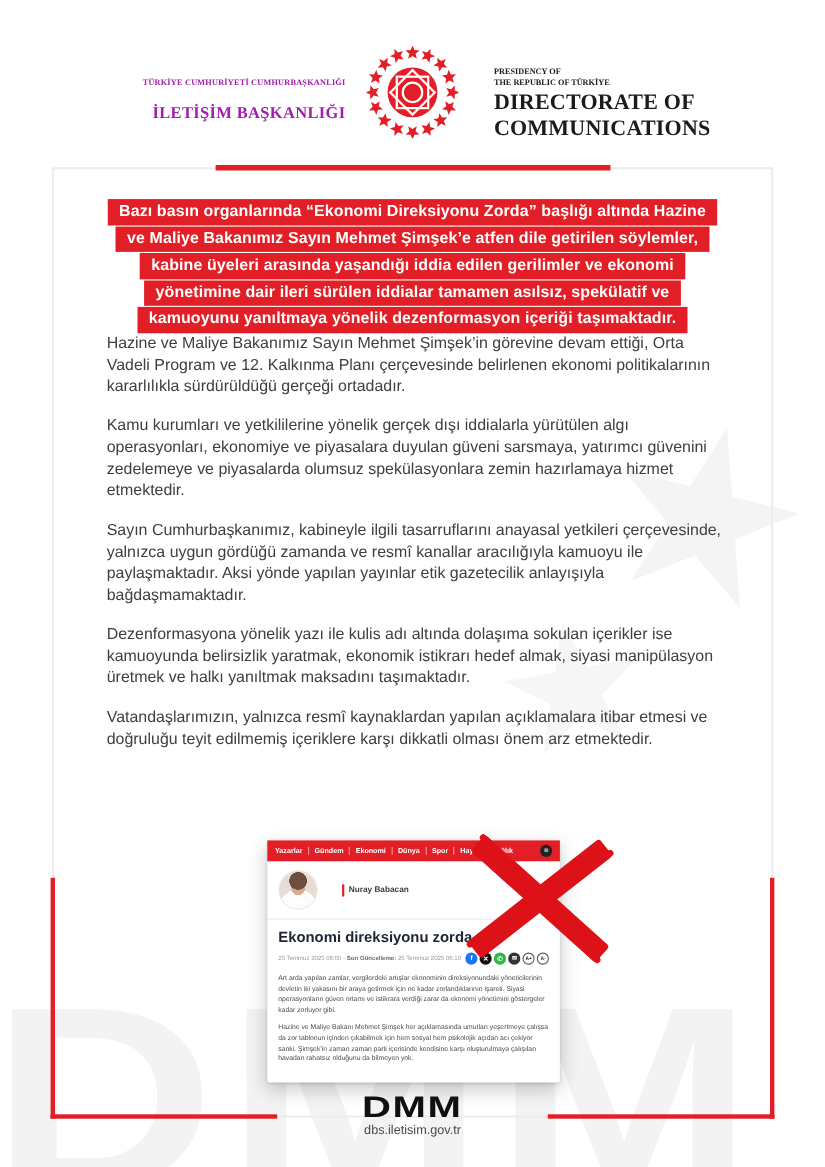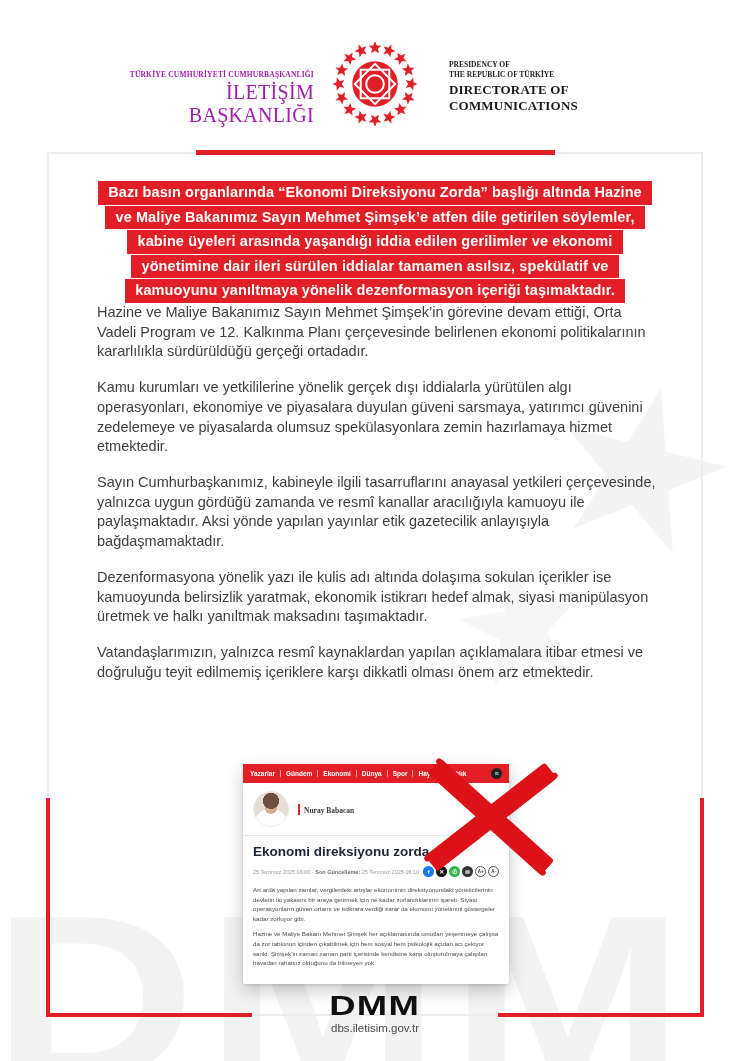"İLETİŞİM BAŞKANLIĞI" .org-left .large { font-size: 20px -> 15px; font-weight: normal -> bold; margin-top: 2px -> 16px }
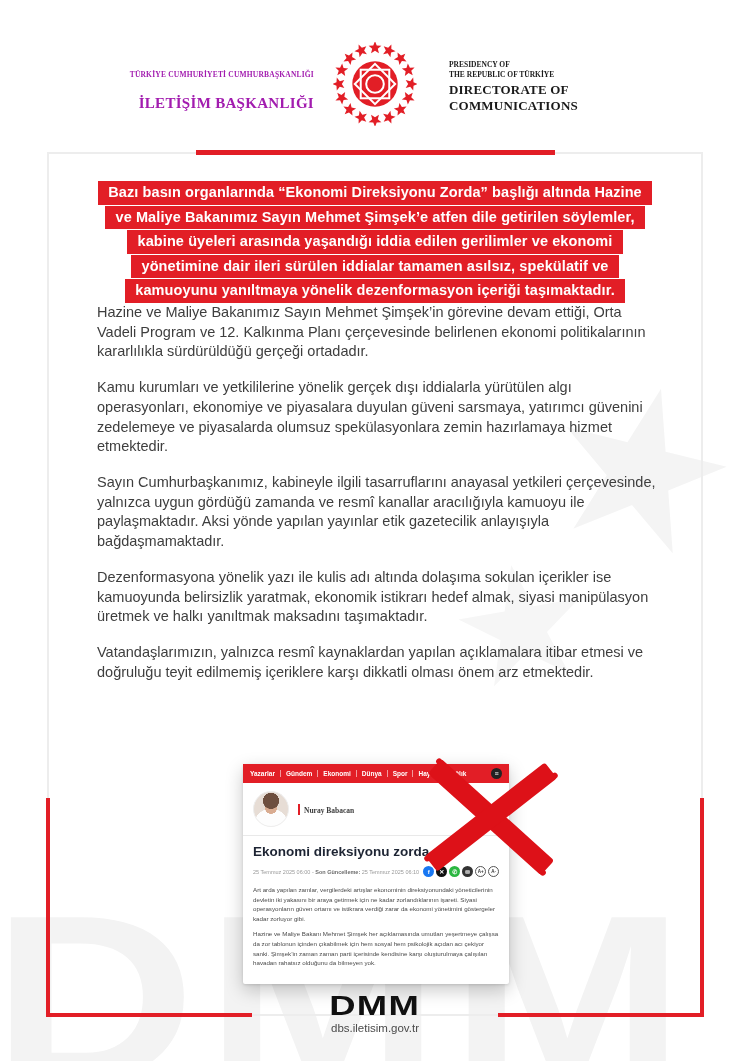"DIRECTORATE OF" .org-right .large { font-size: 13px -> 20px }
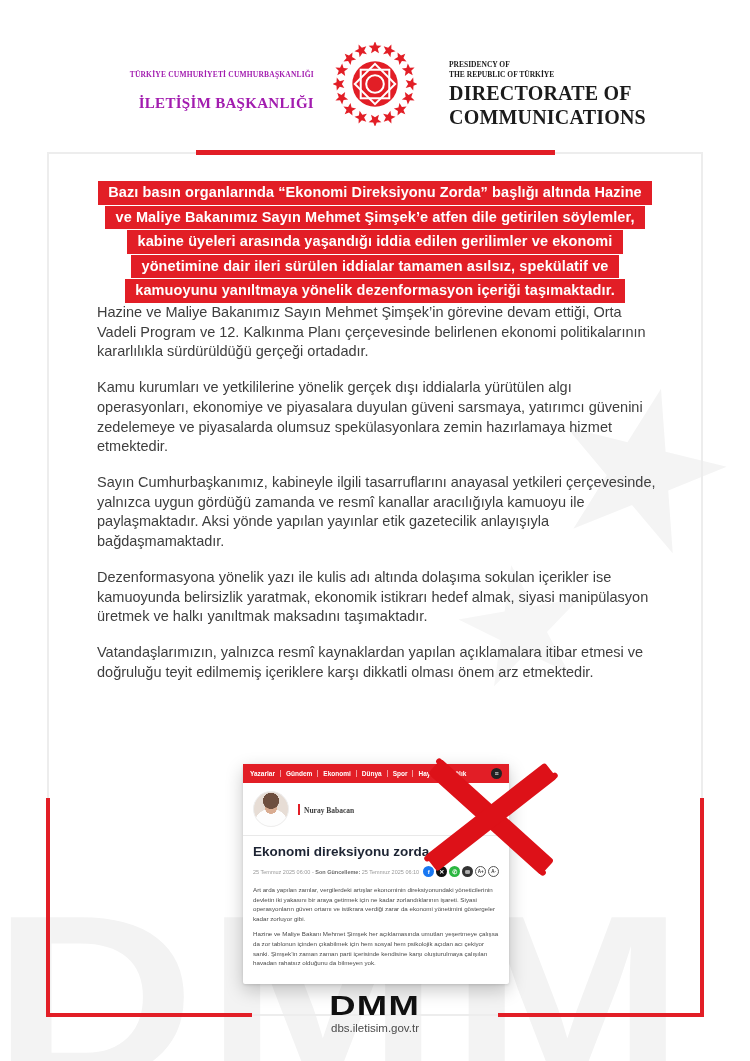"Nuray Babacan" .author-name { align-items: flex-end -> flex-start; font-family: Liberation Serif, serif -> none; margin-left: 9px -> 22px }
